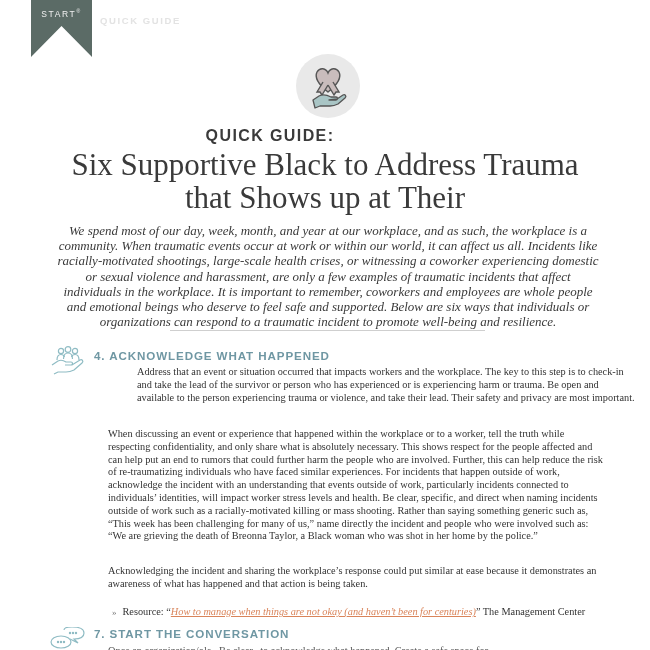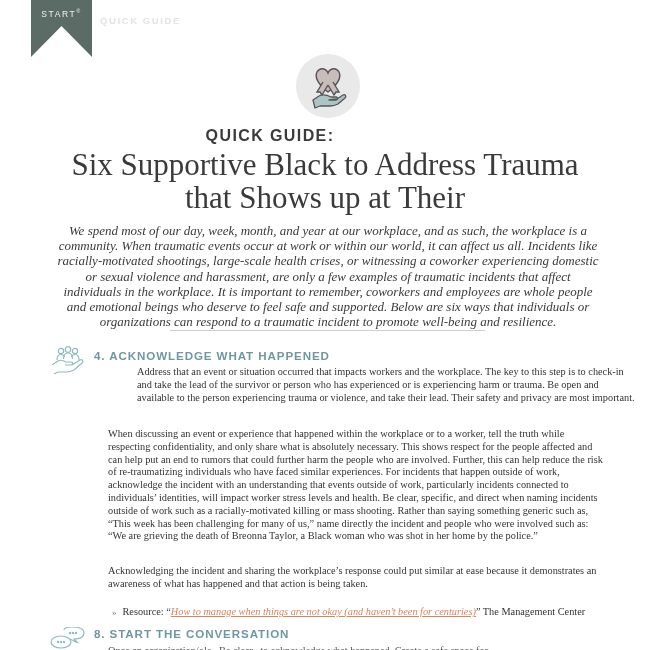"8. START THE CONVERSATION" div.sec-heading { text: 8 -> 7 }
